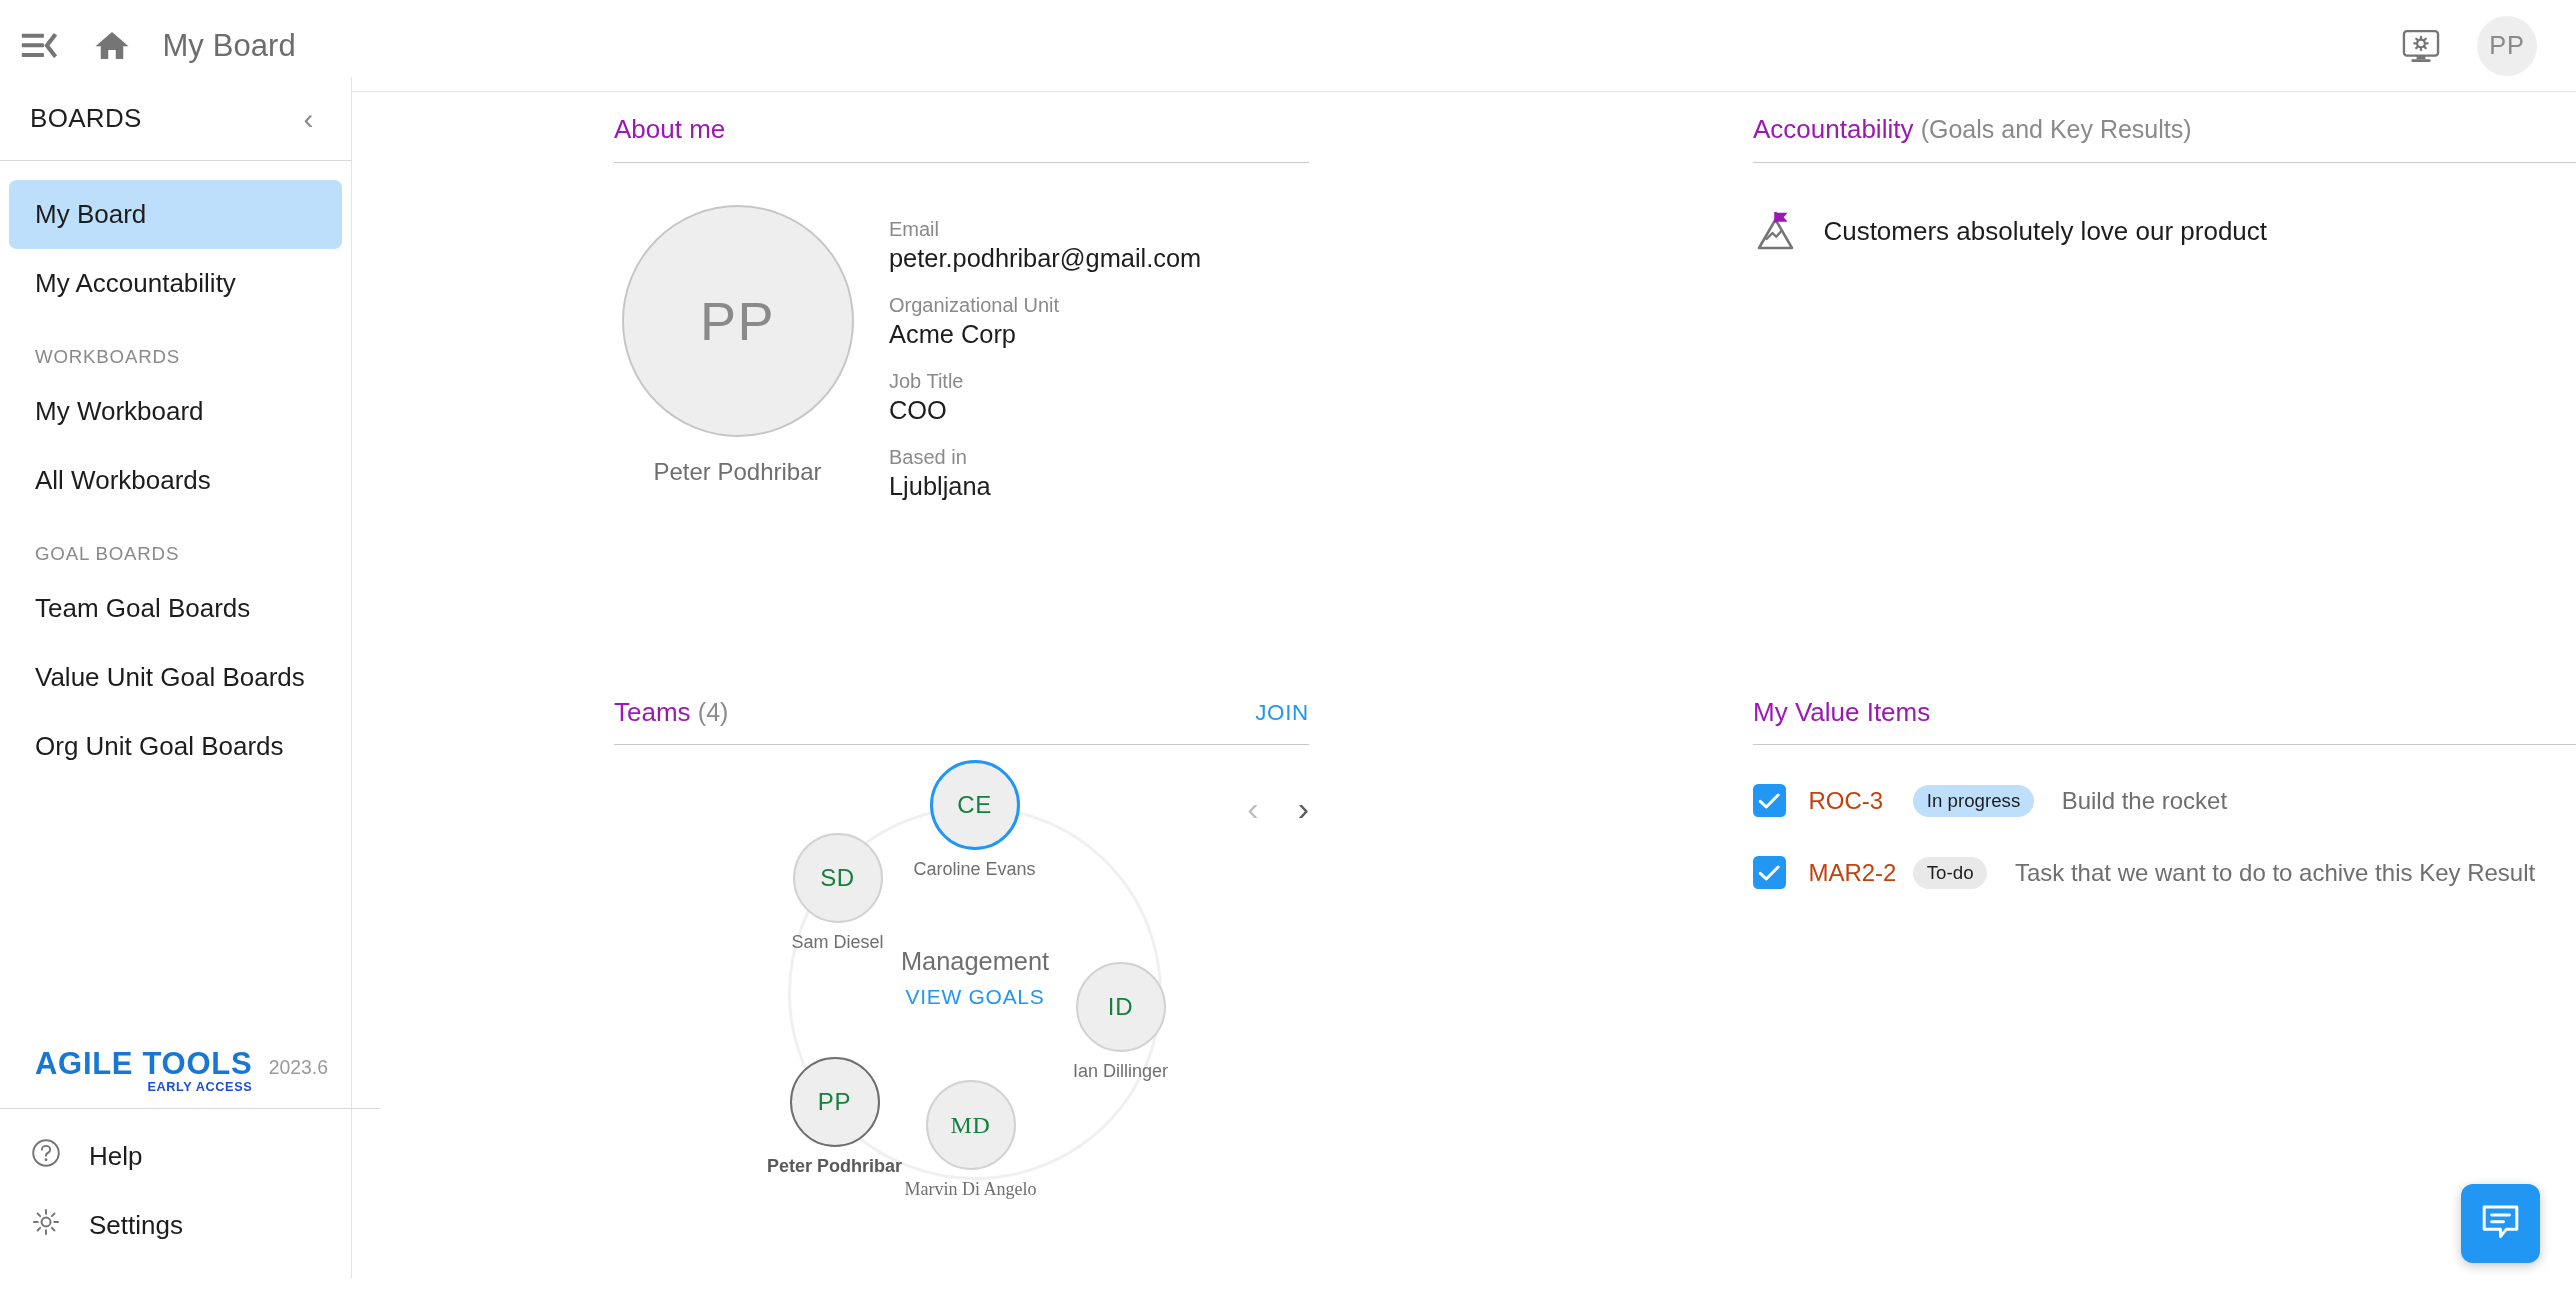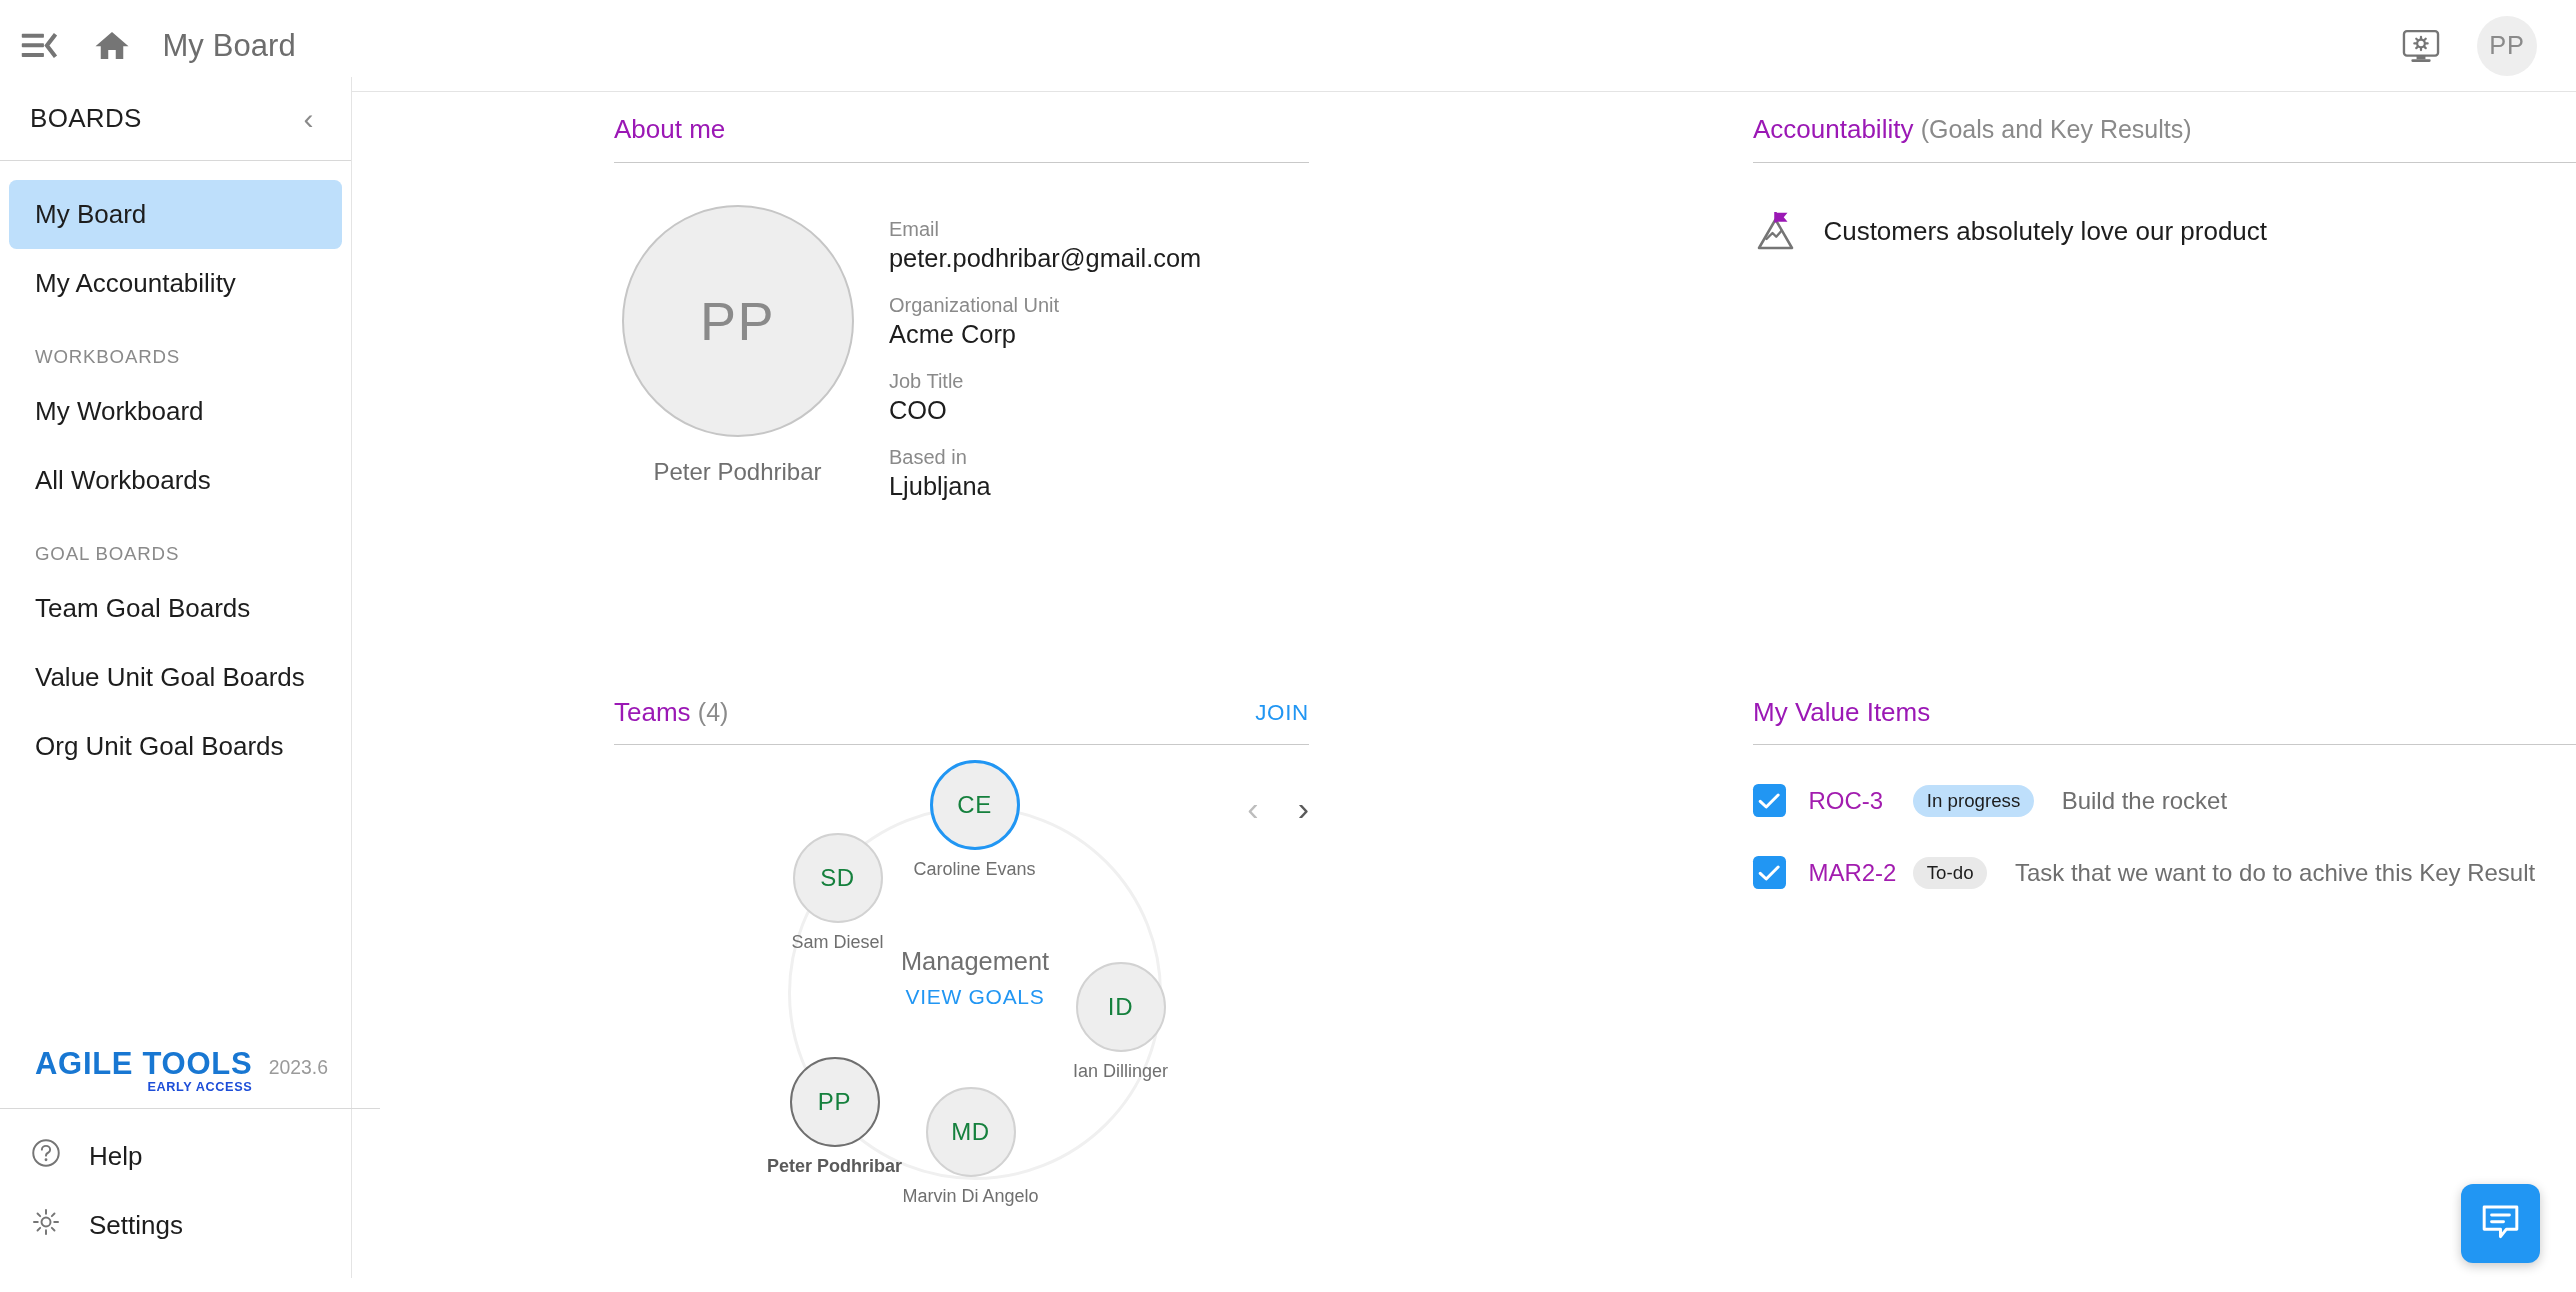"ROC-3" .vi-key { color: #a21caf -> #c2410c }
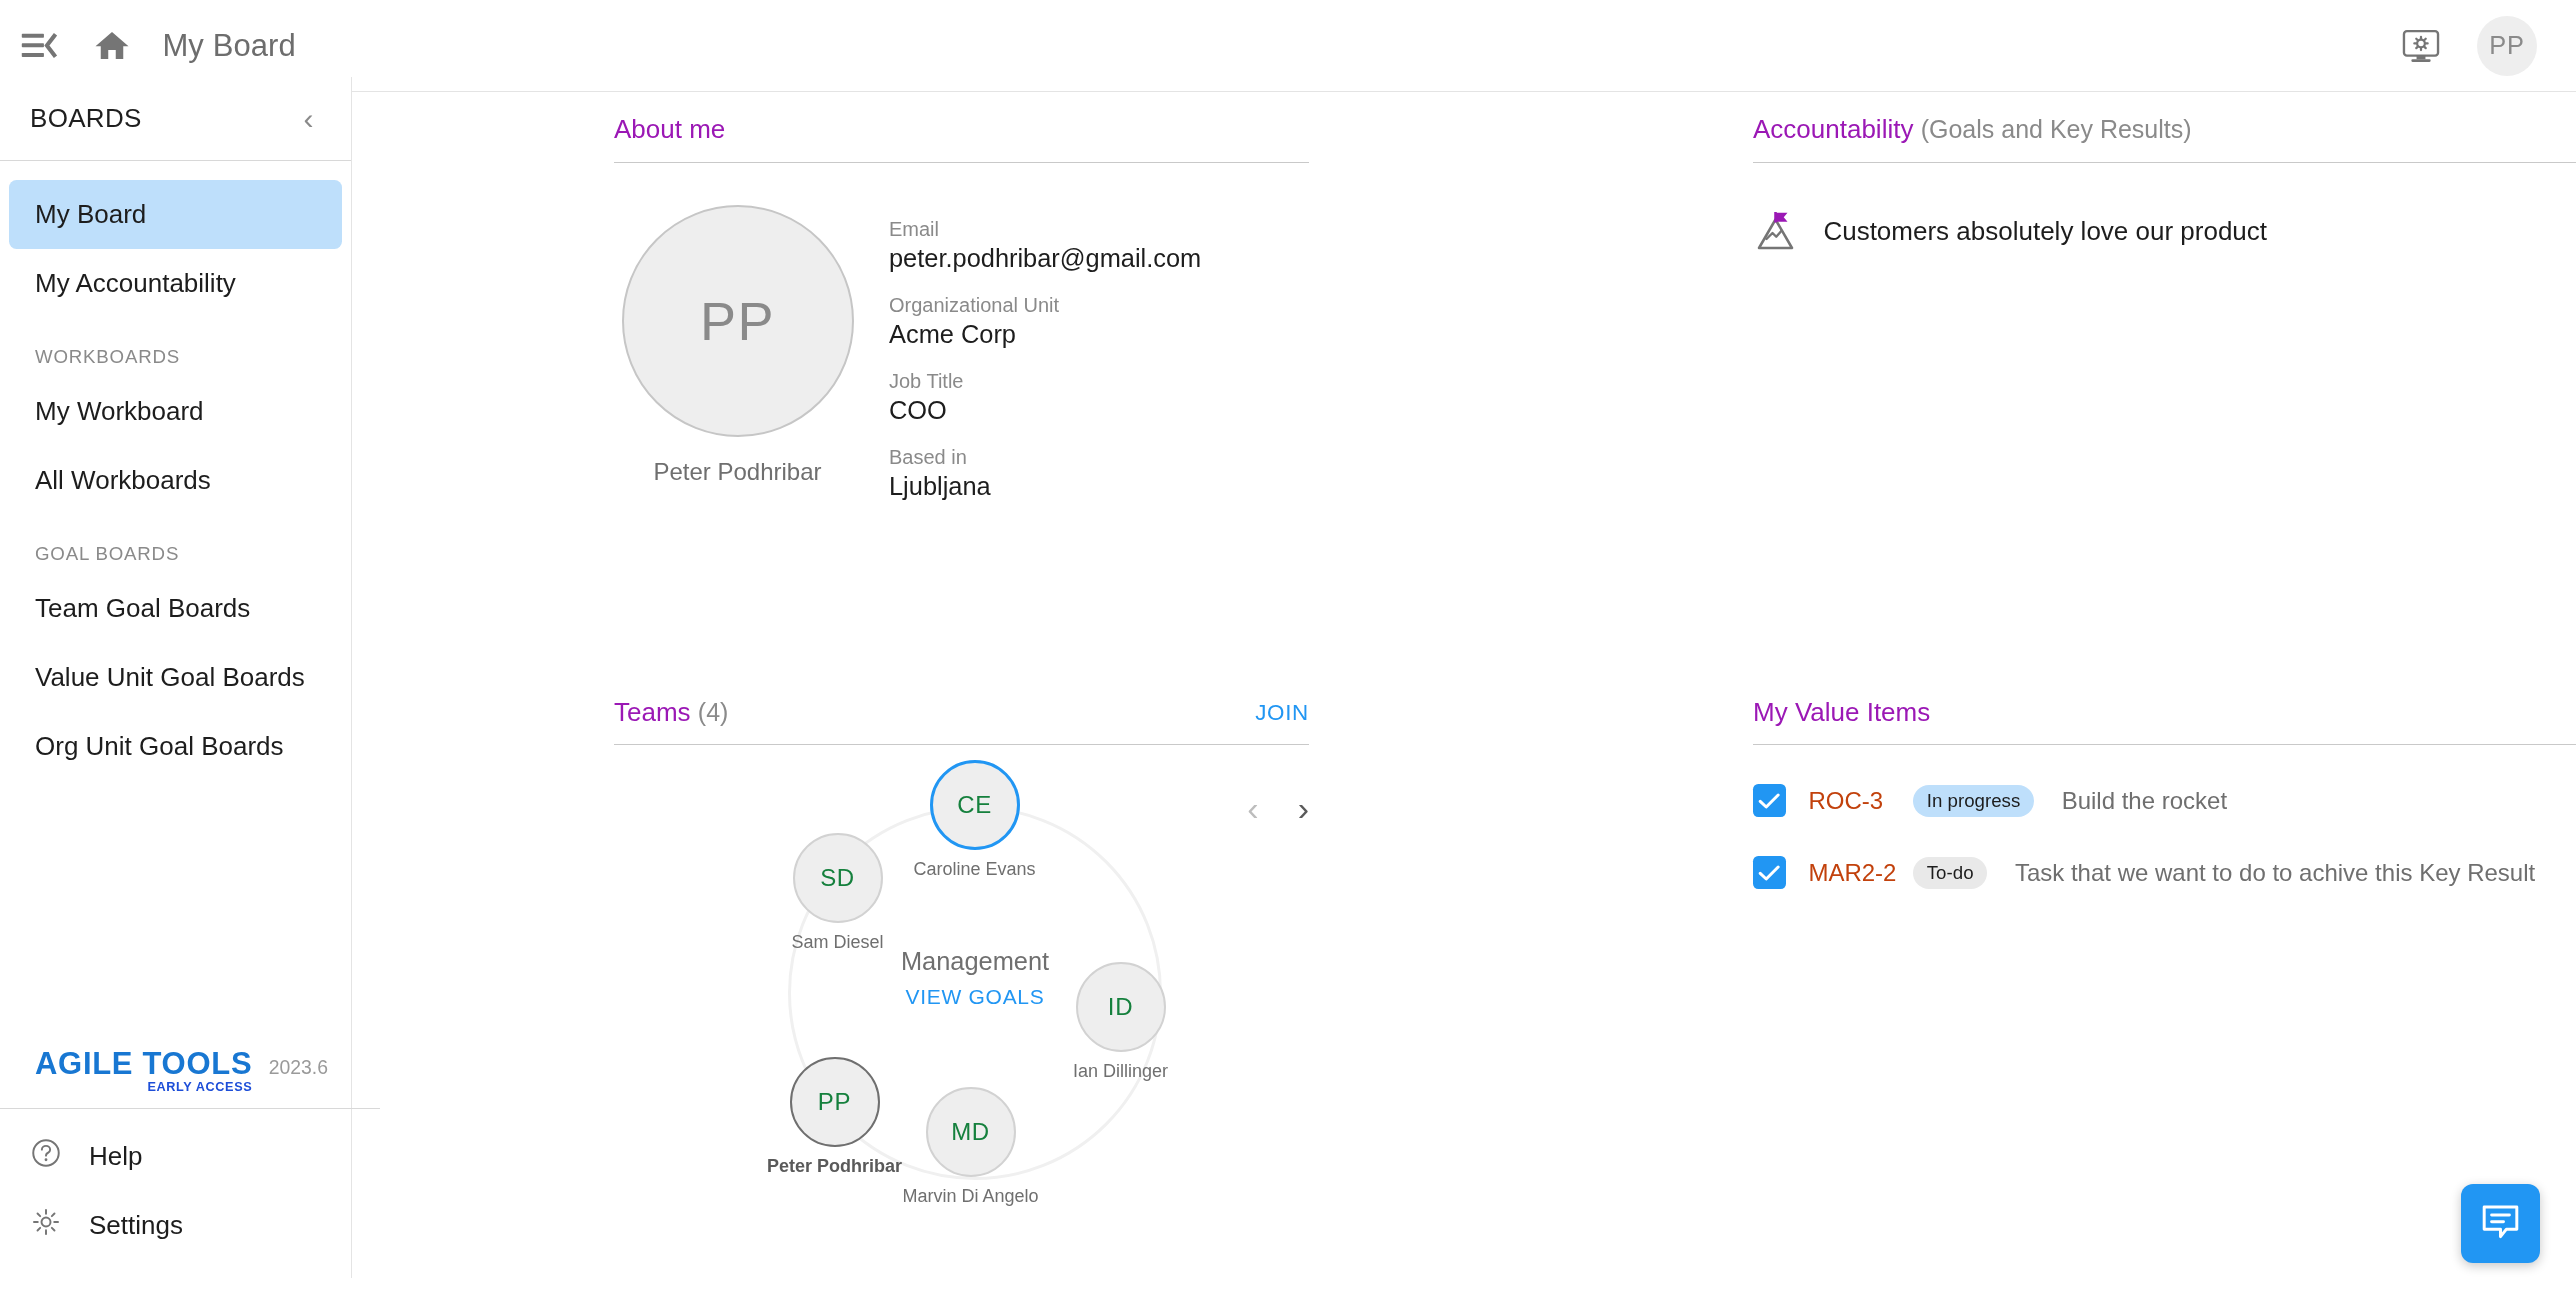"MD" div.member { font-family: none -> Liberation Serif, serif; top: 342px -> 335px }
